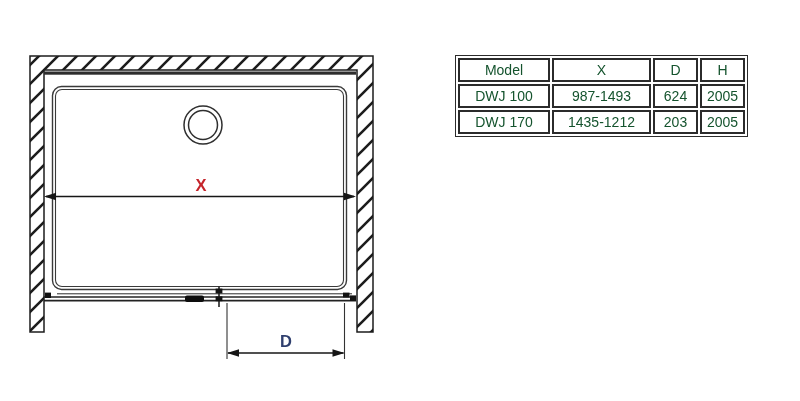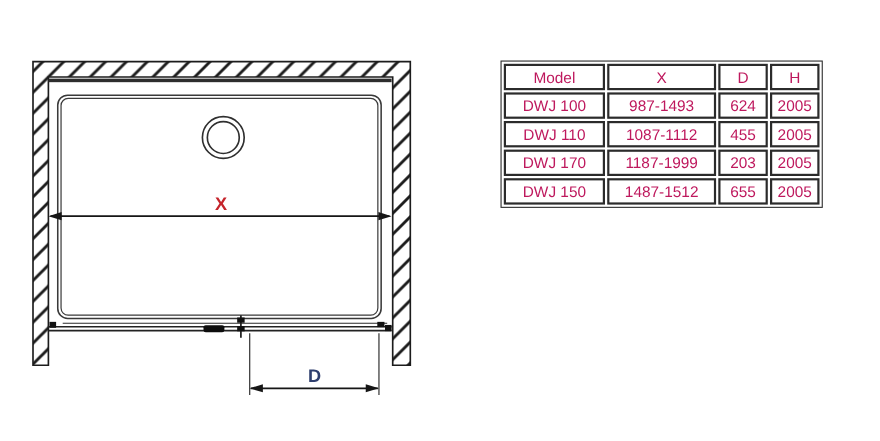"Model" #spec-table th,#spec-table td { color: #be185d -> #14532d }
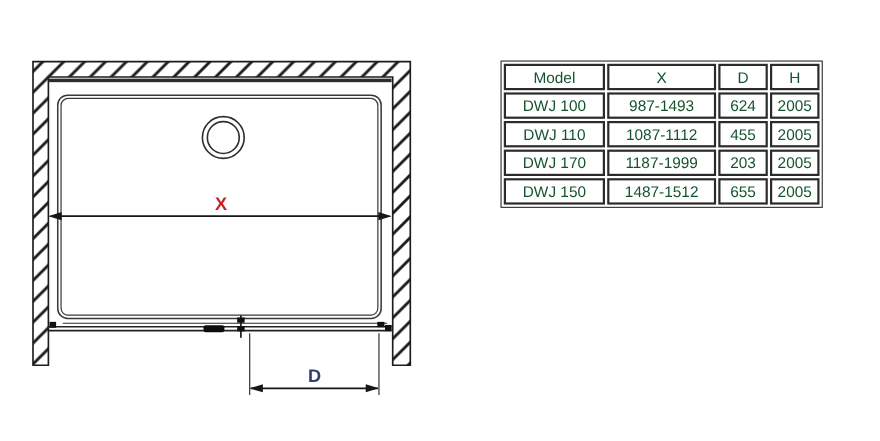"DWJ 110" tr { html: <tr> <td>DWJ 110</td> <td>1087-1112</td> <td>455</td> <td>2005</td> </tr> -> none }
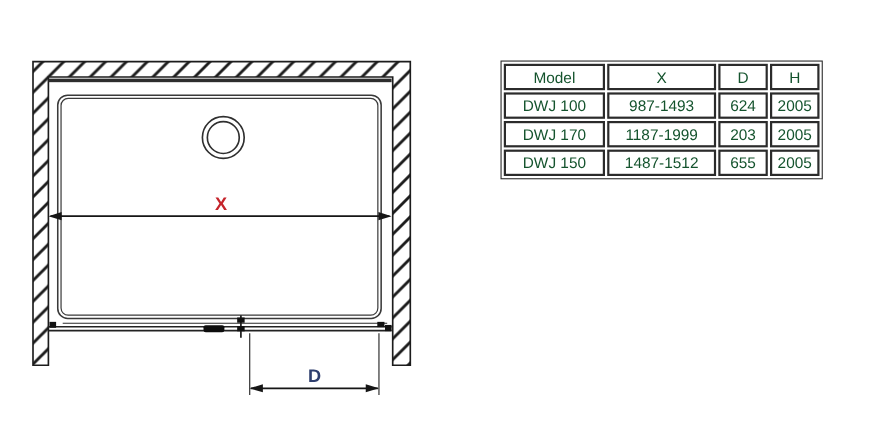"1187-1999" td { text: 1187-1999 -> 1435-1212 }
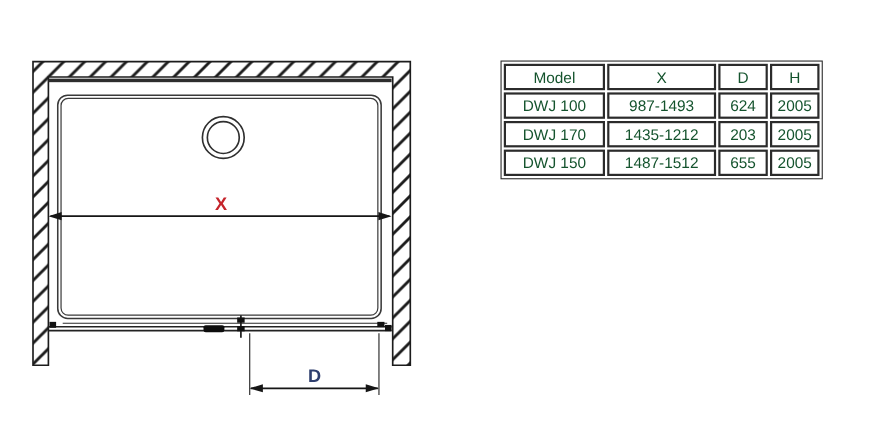"DWJ 150" tr { html: <tr> <td>DWJ 150</td> <td>1487-1512</td> <td>655</td> <td>2005</td> </tr> -> none }
